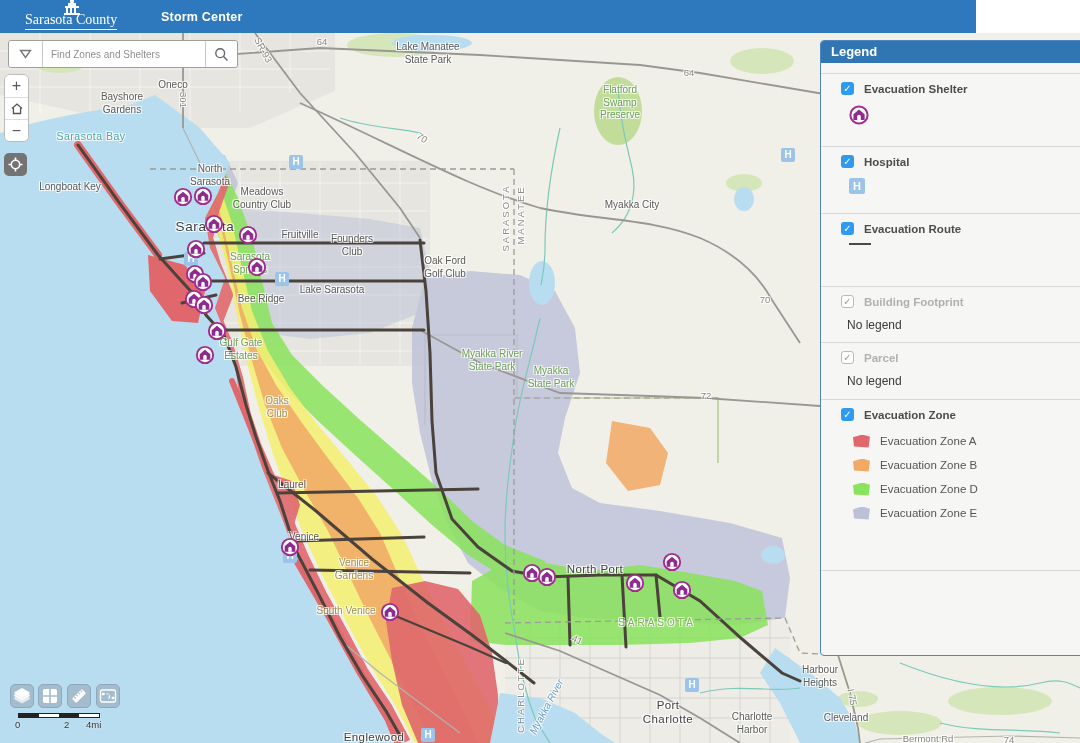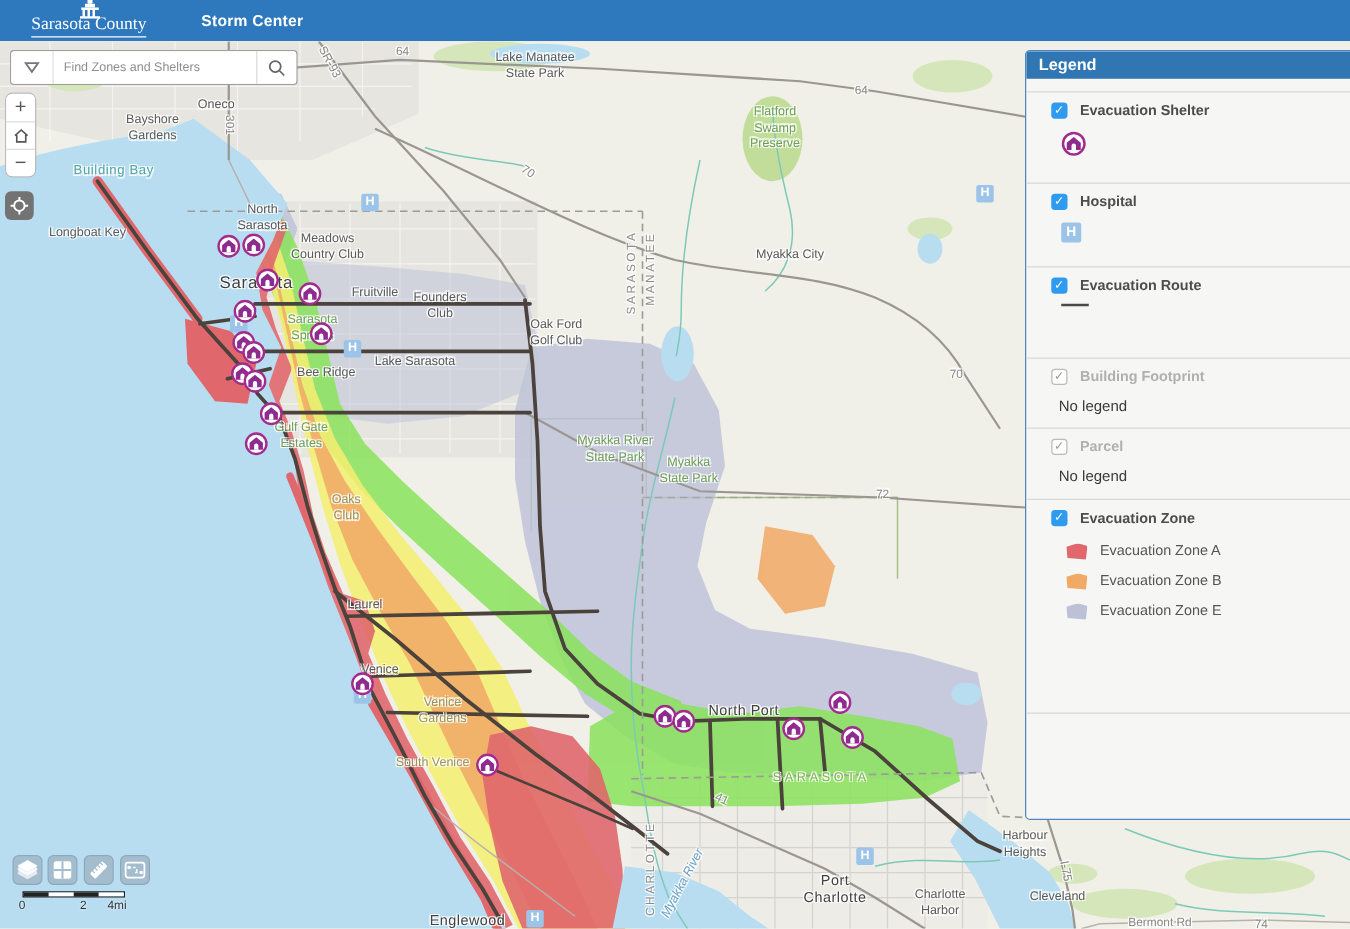"Sarasota County" #app-header { width: 1080px -> 976px }
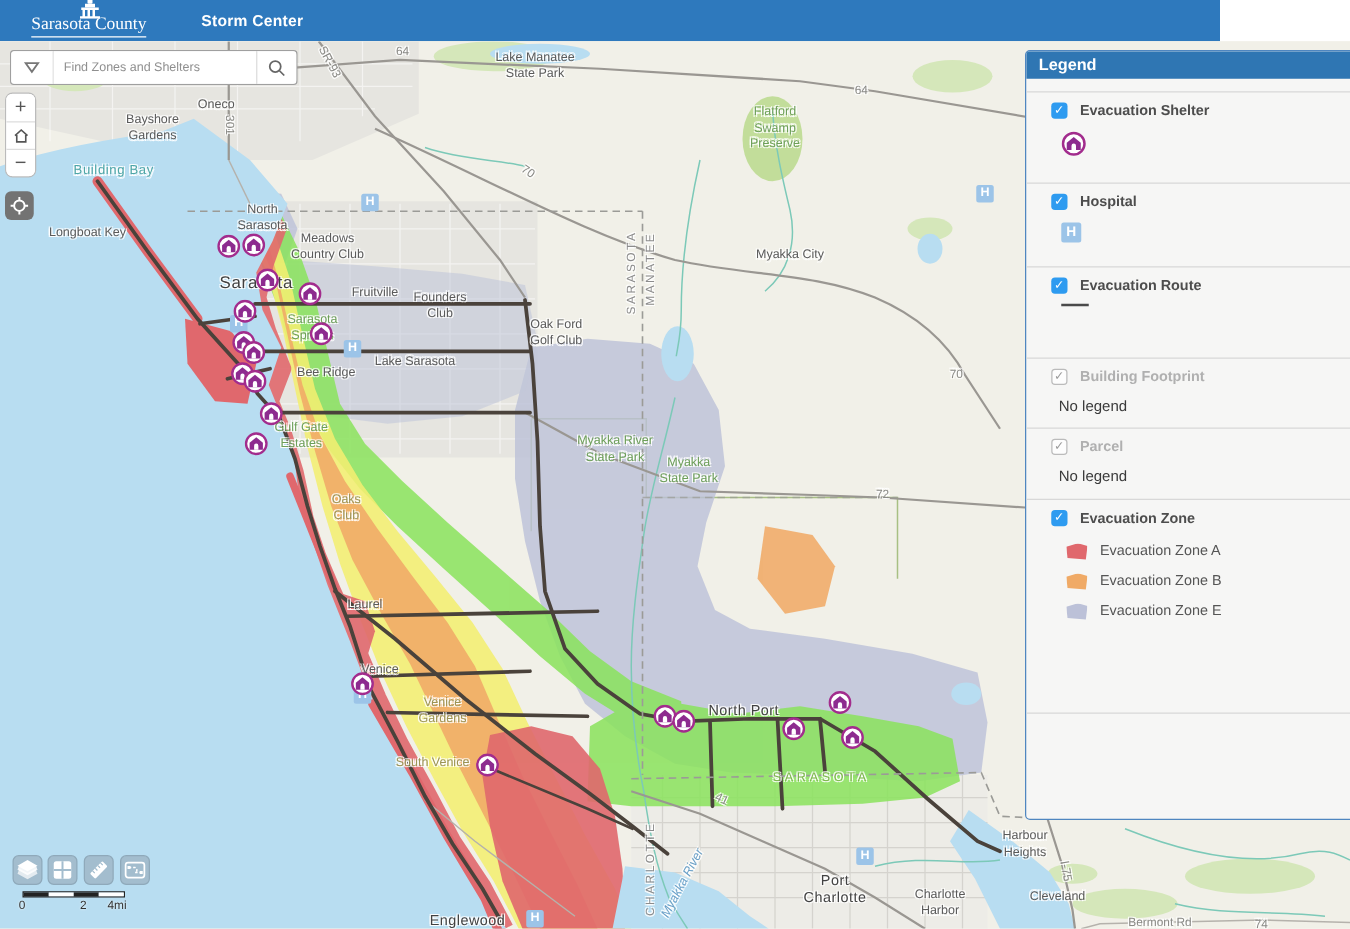"Building Bay" span.maplbl { text: Building -> Sarasota }
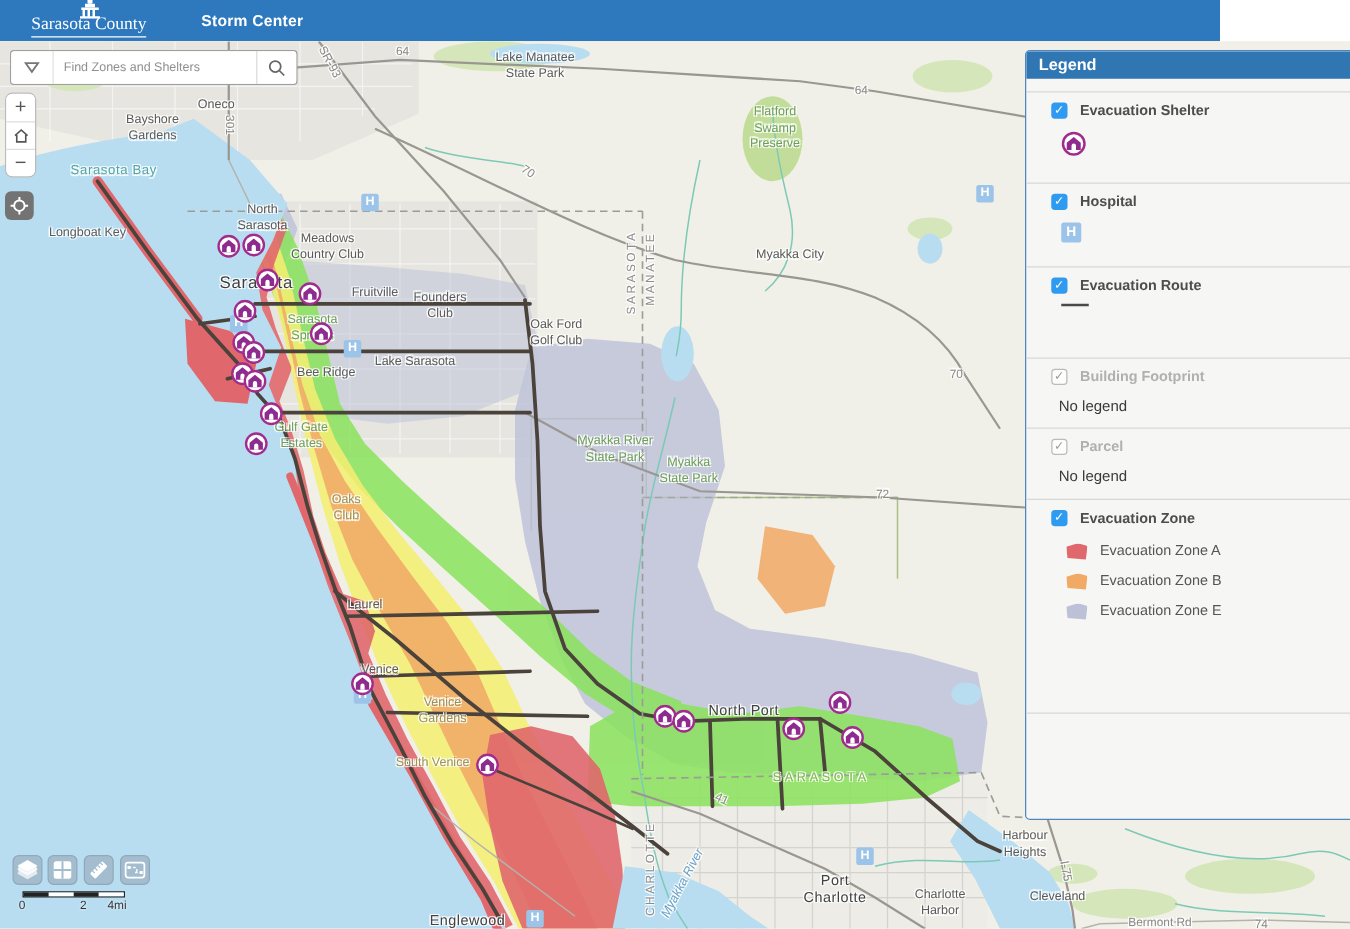"Evacuation Zone D" div.zrow { html: none -> <div> <span></span> <span>Evacuation Zone D</span> </div> }
